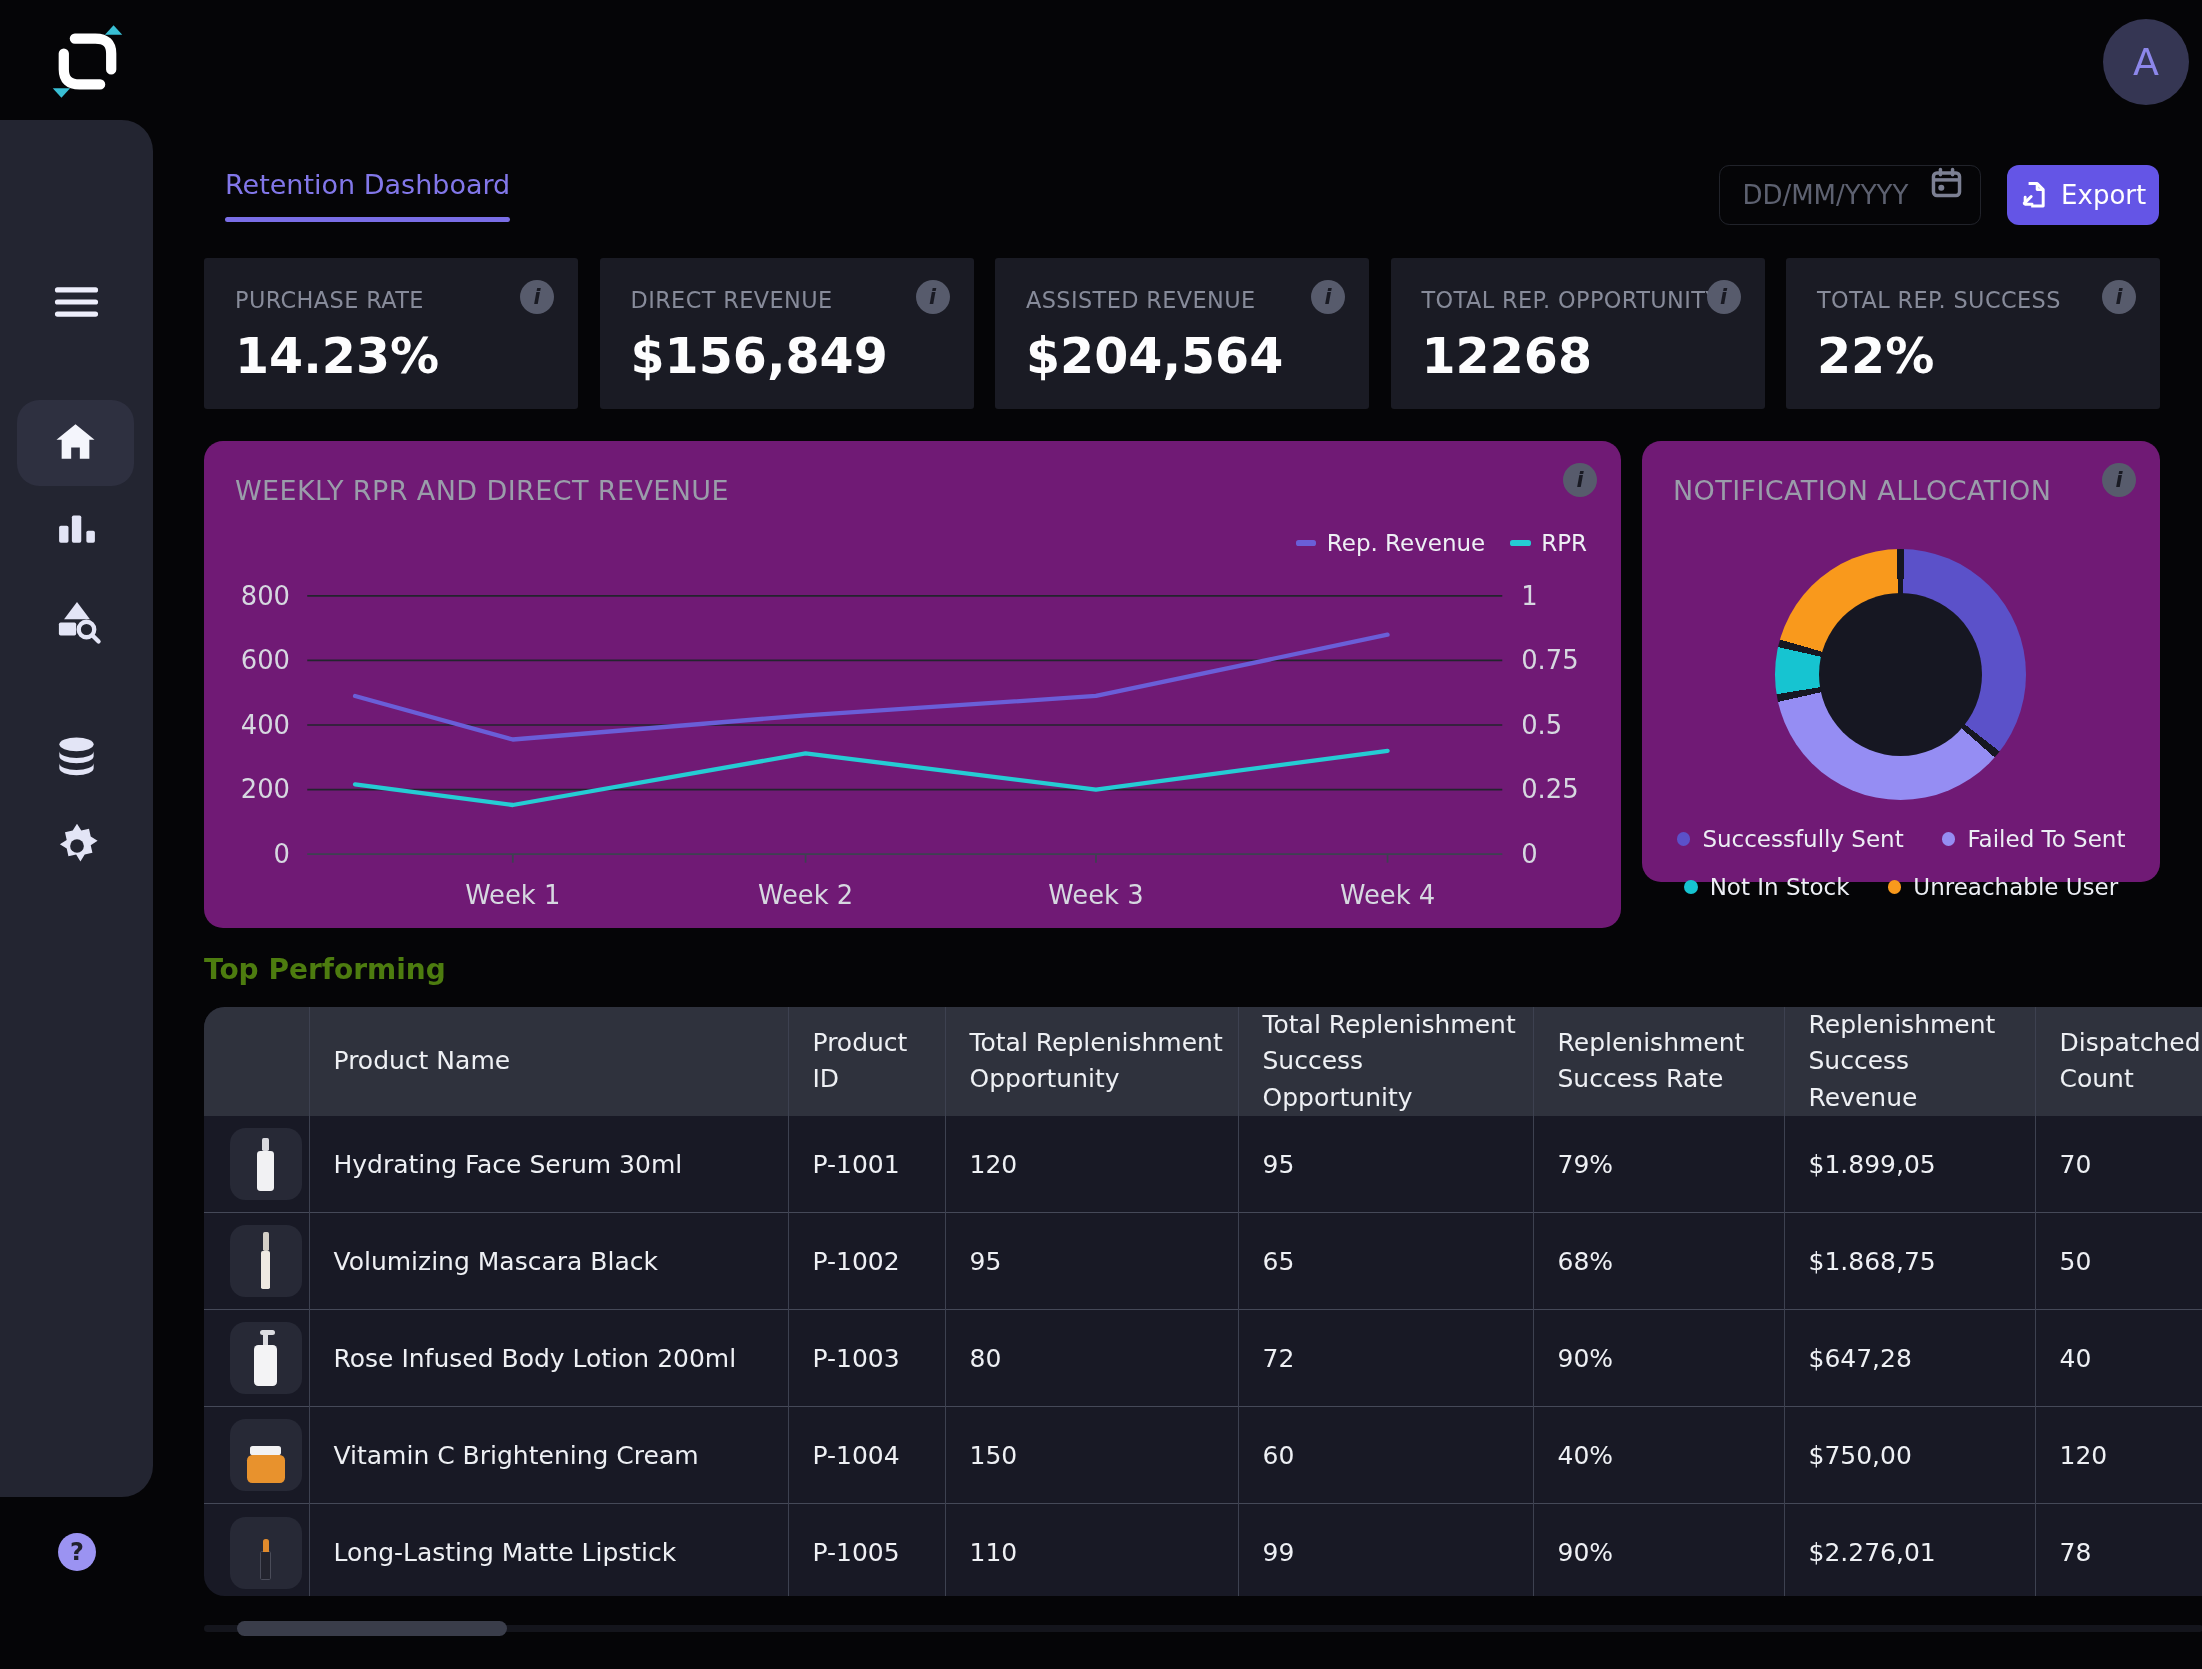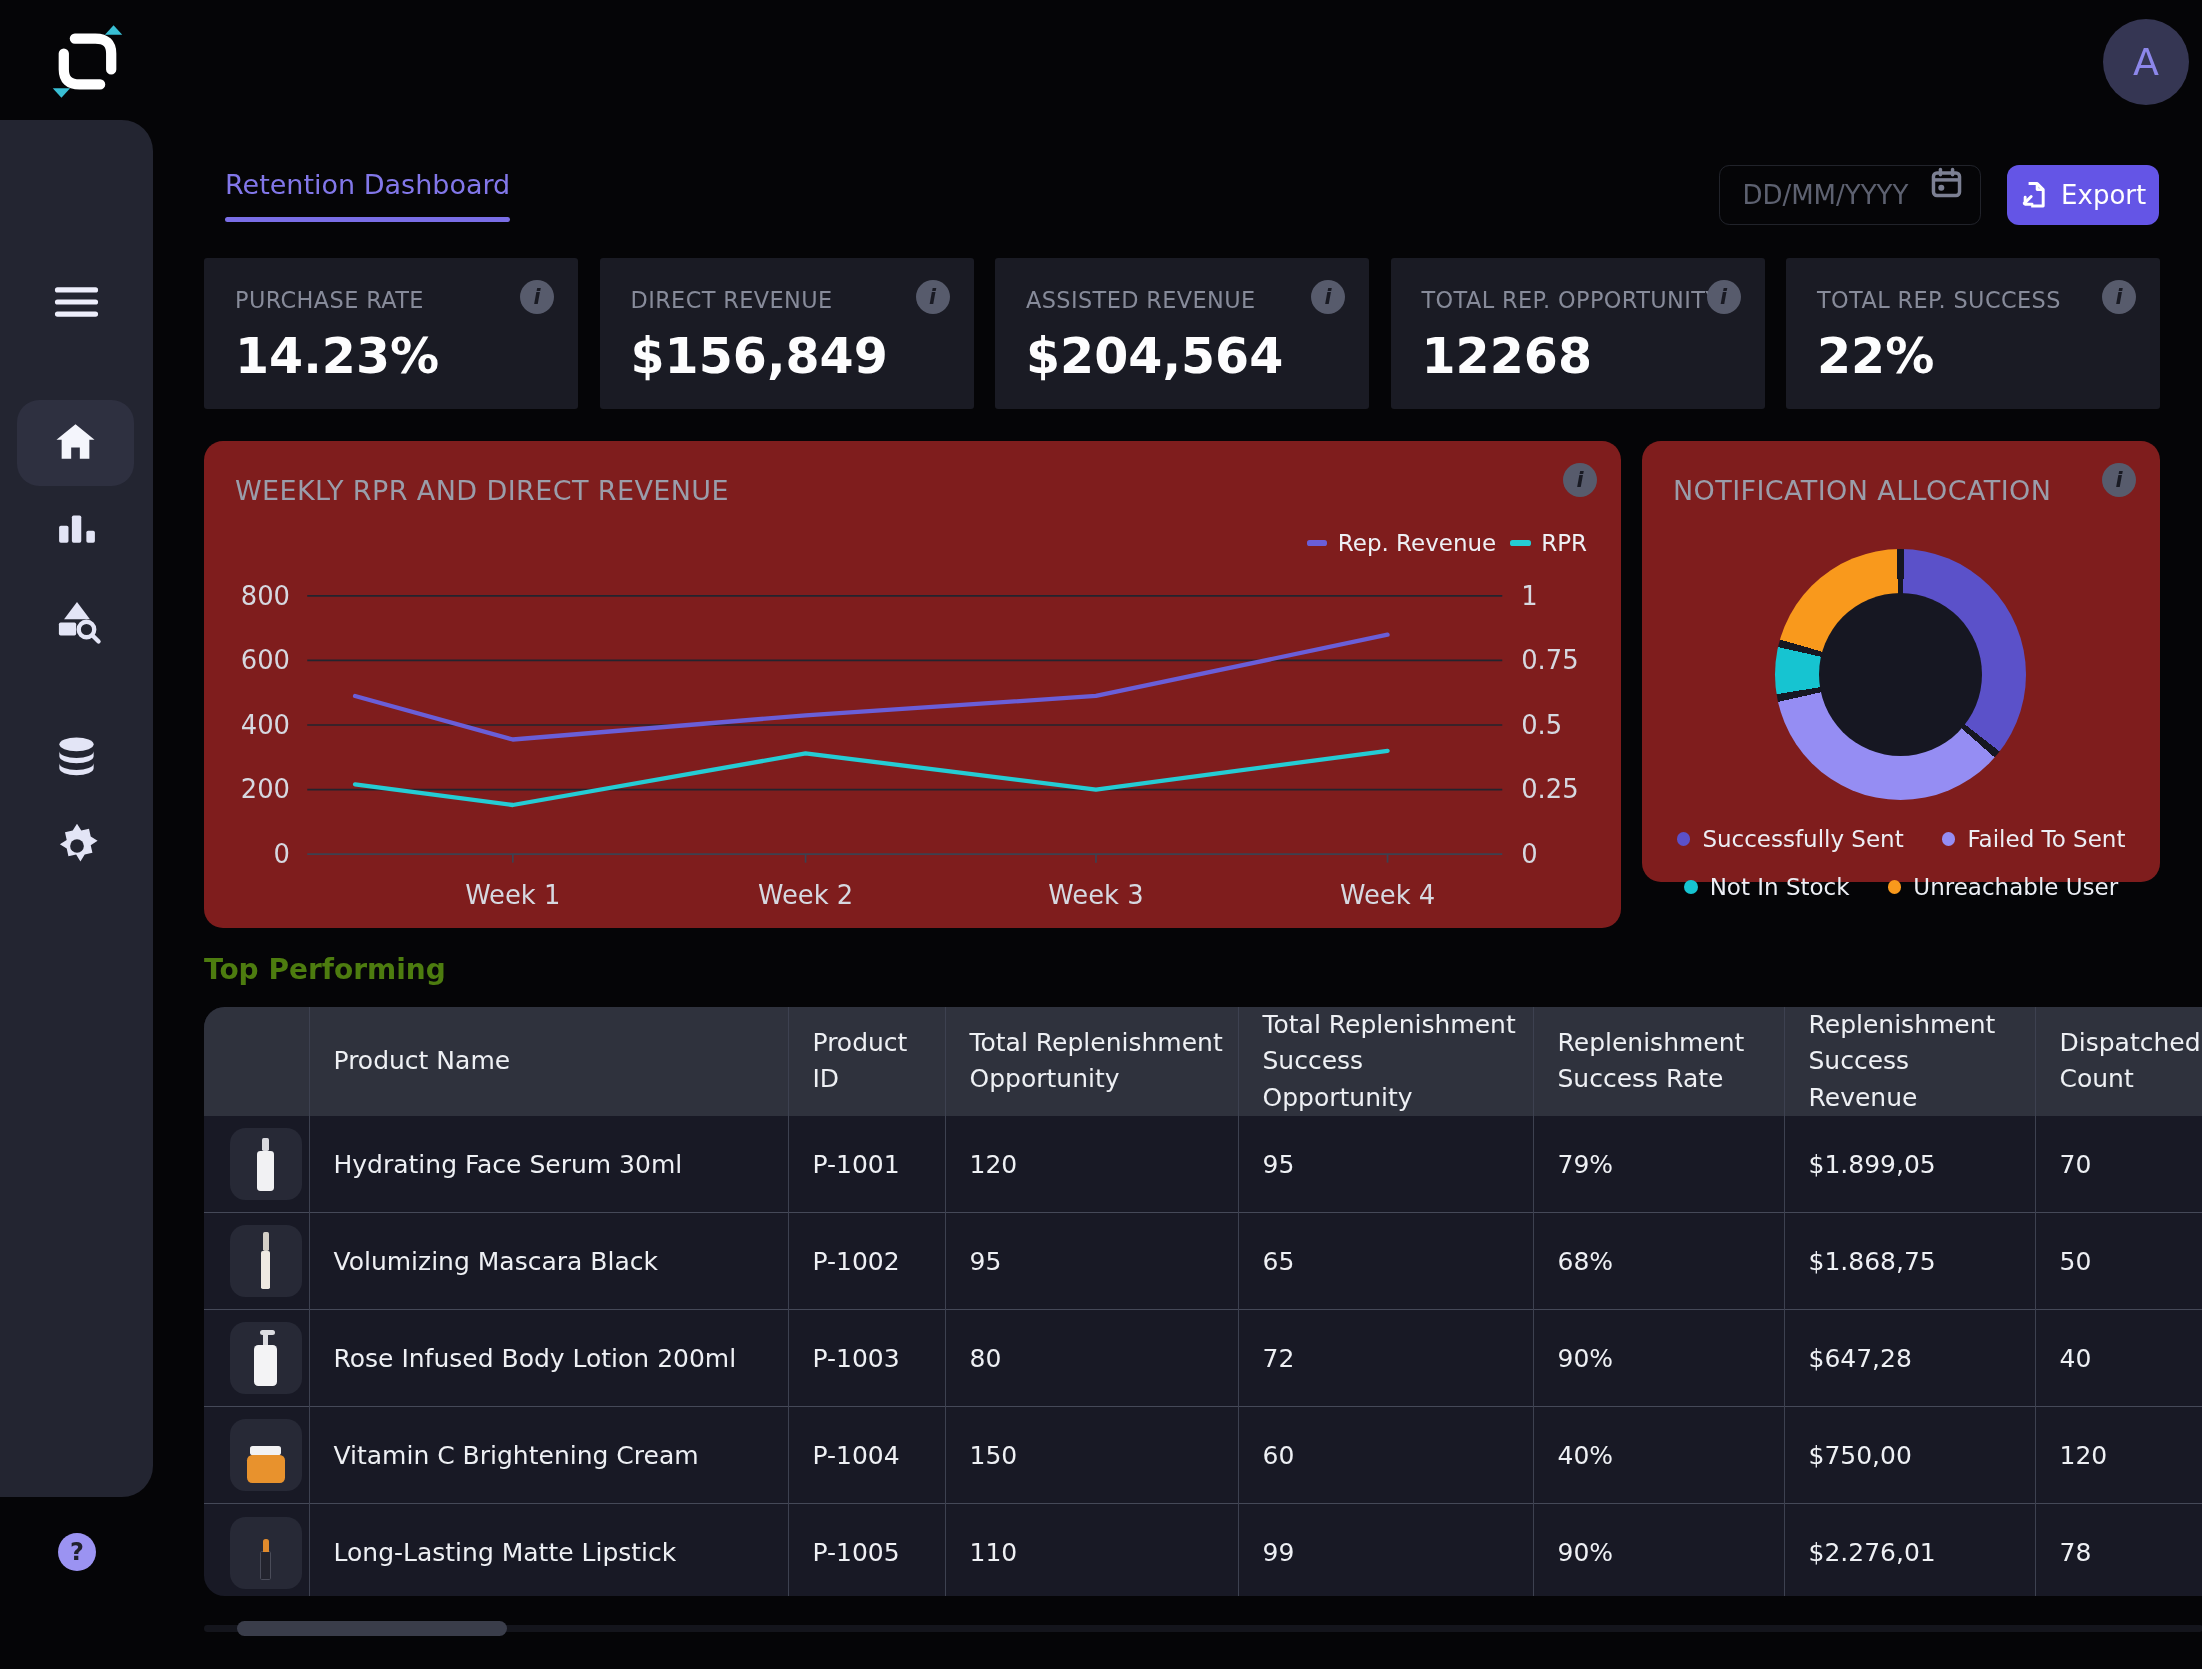"WEEKLY RPR AND DIRECT REVENUE" .card { background: #7f1d1d -> #701a75 }
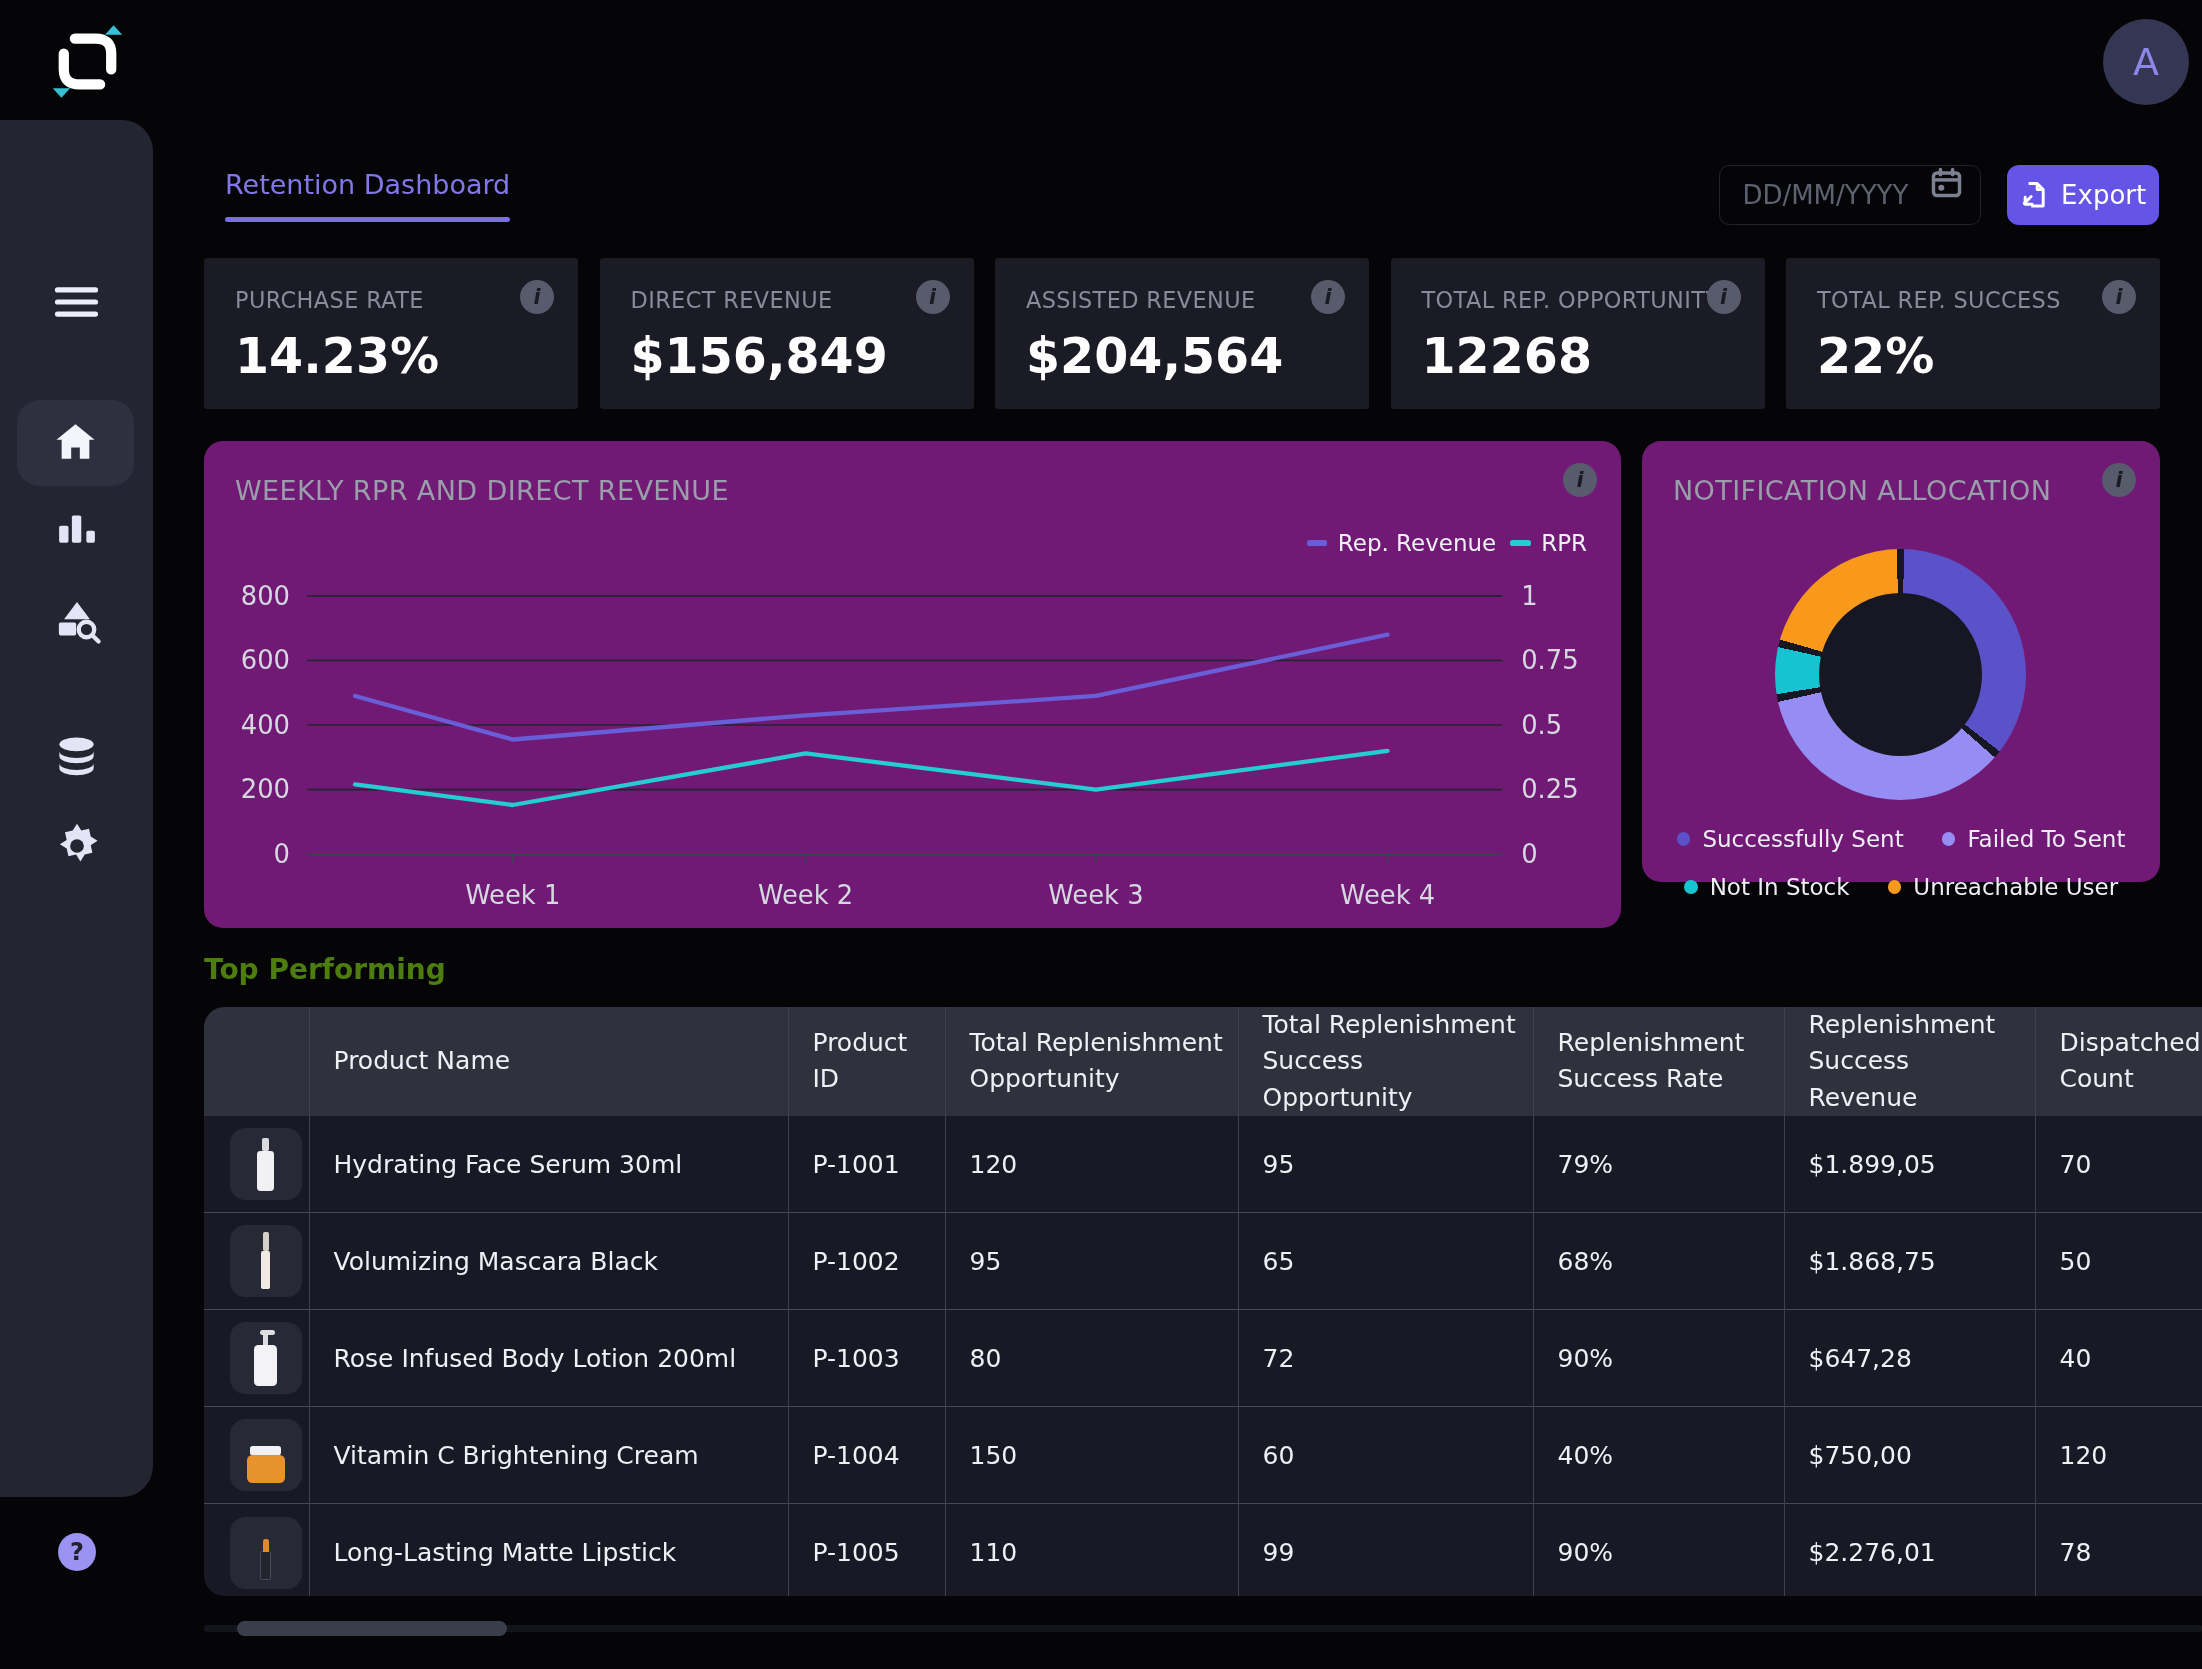"Rep. Revenue" .legend-row { gap: 14px -> 25px }
